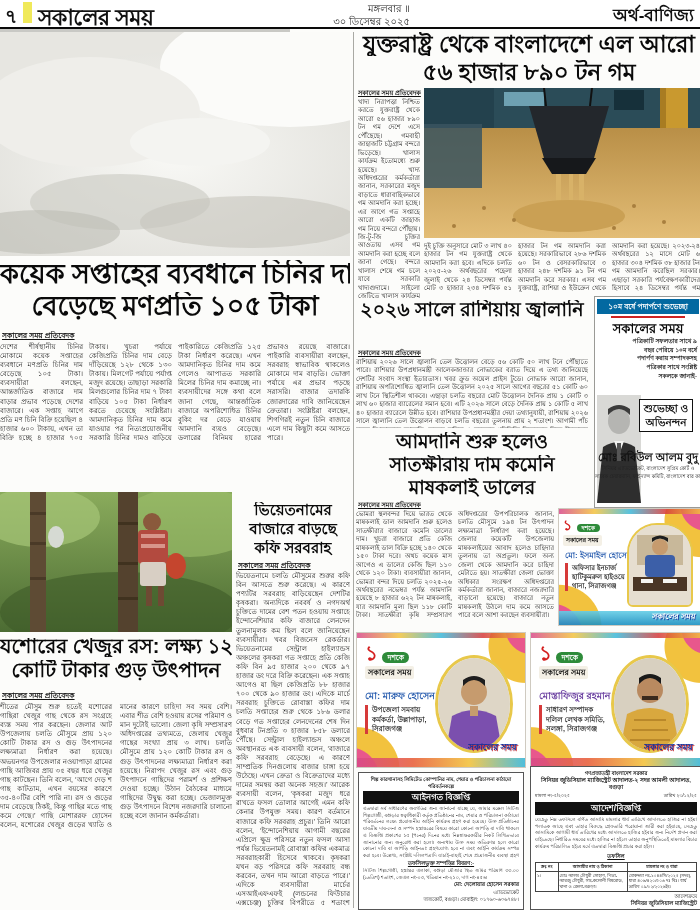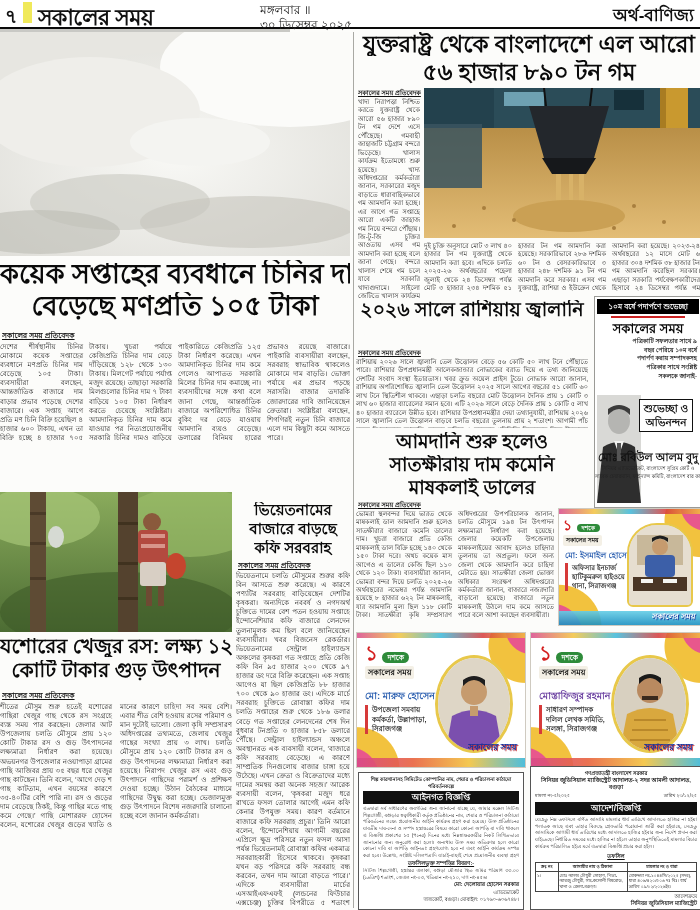"মঙ্গলবার ॥" .dateblock { font-size: 12px -> 10px; text-align: left -> right }
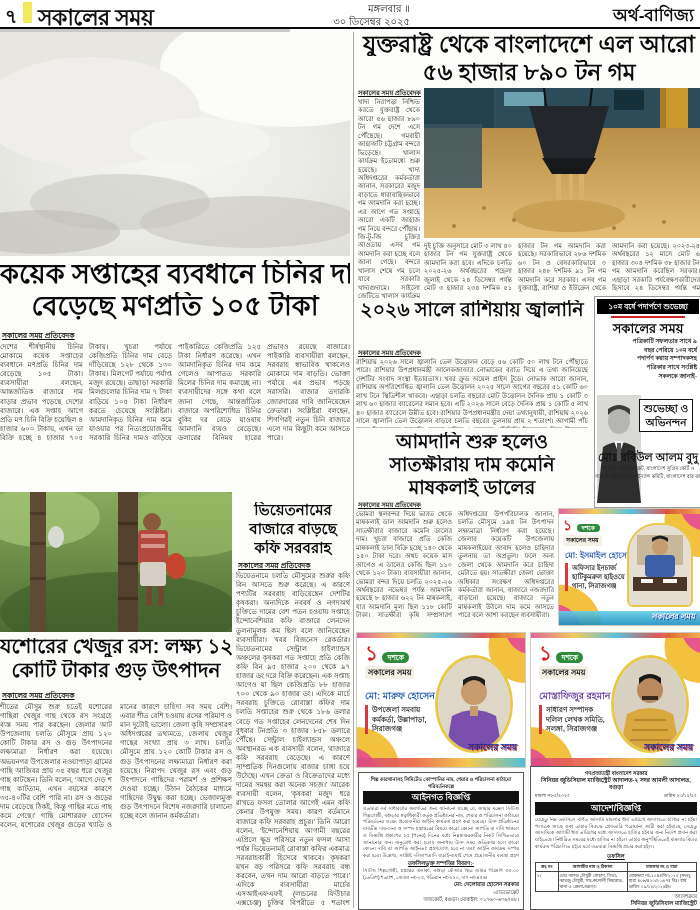"১০ম বর্ষে পদার্পণে শুভেচ্ছা" .ad-anniv .bar { background: #000000 -> #0369a1 }
